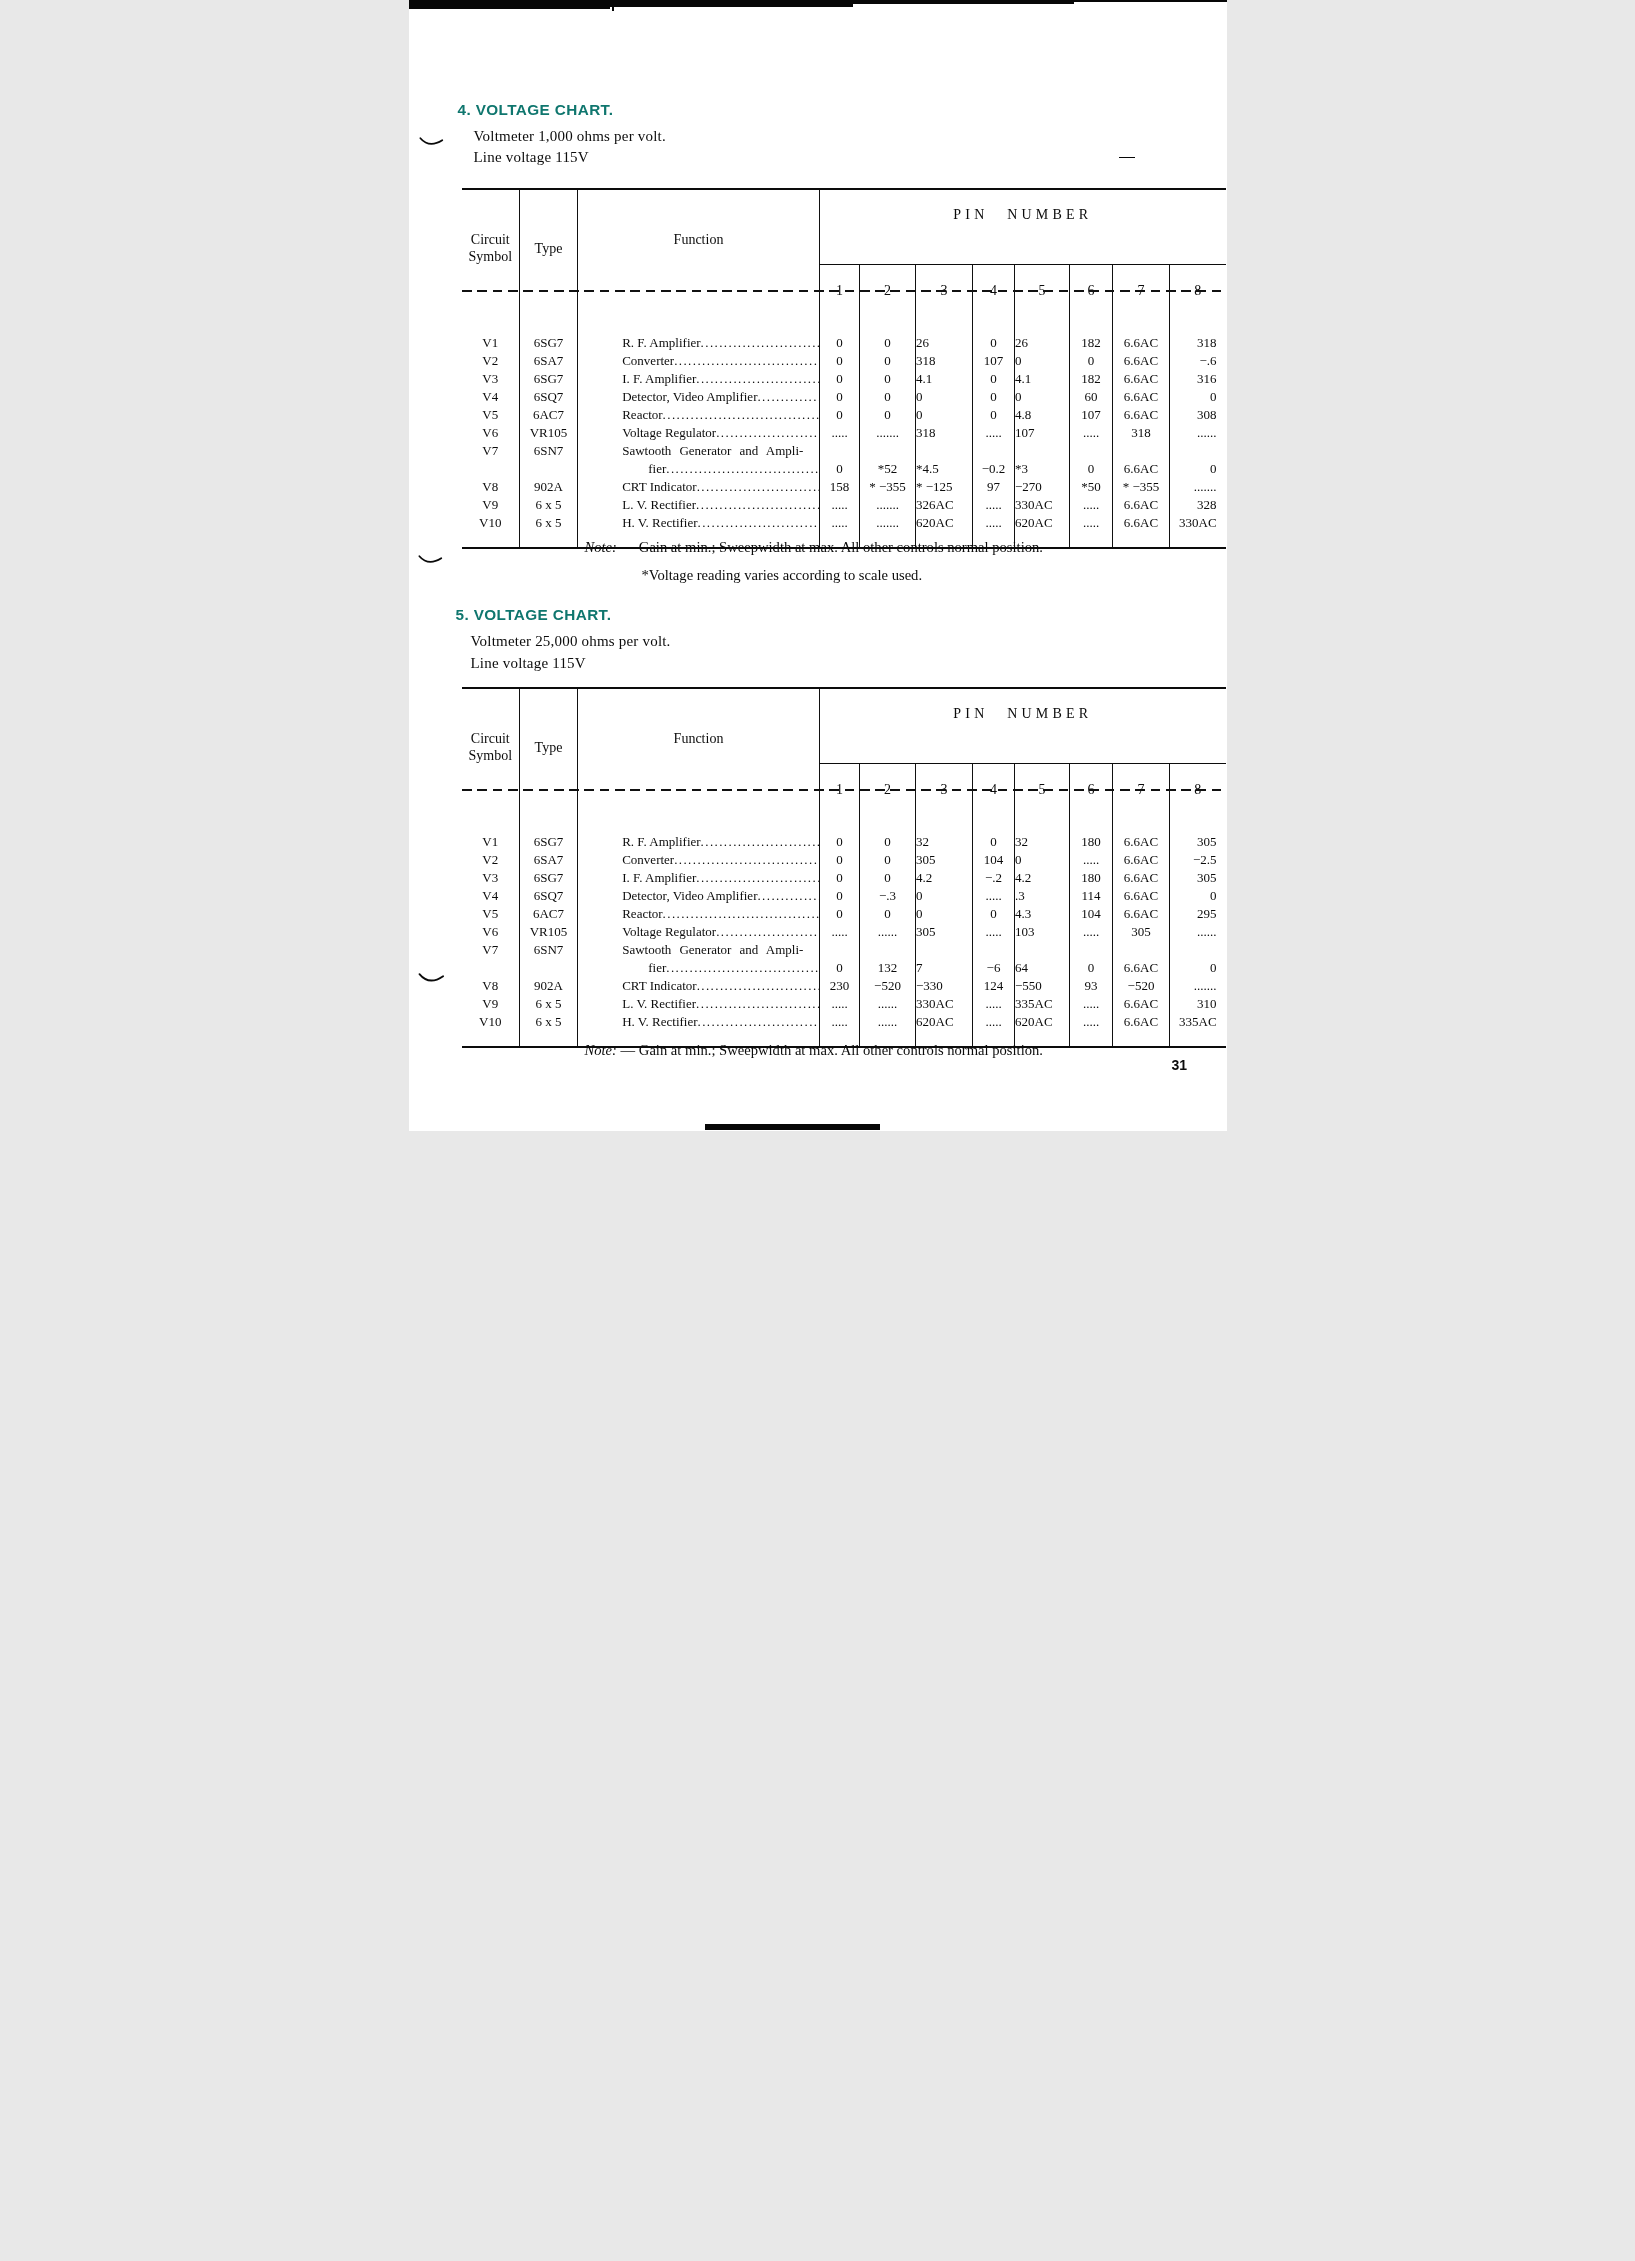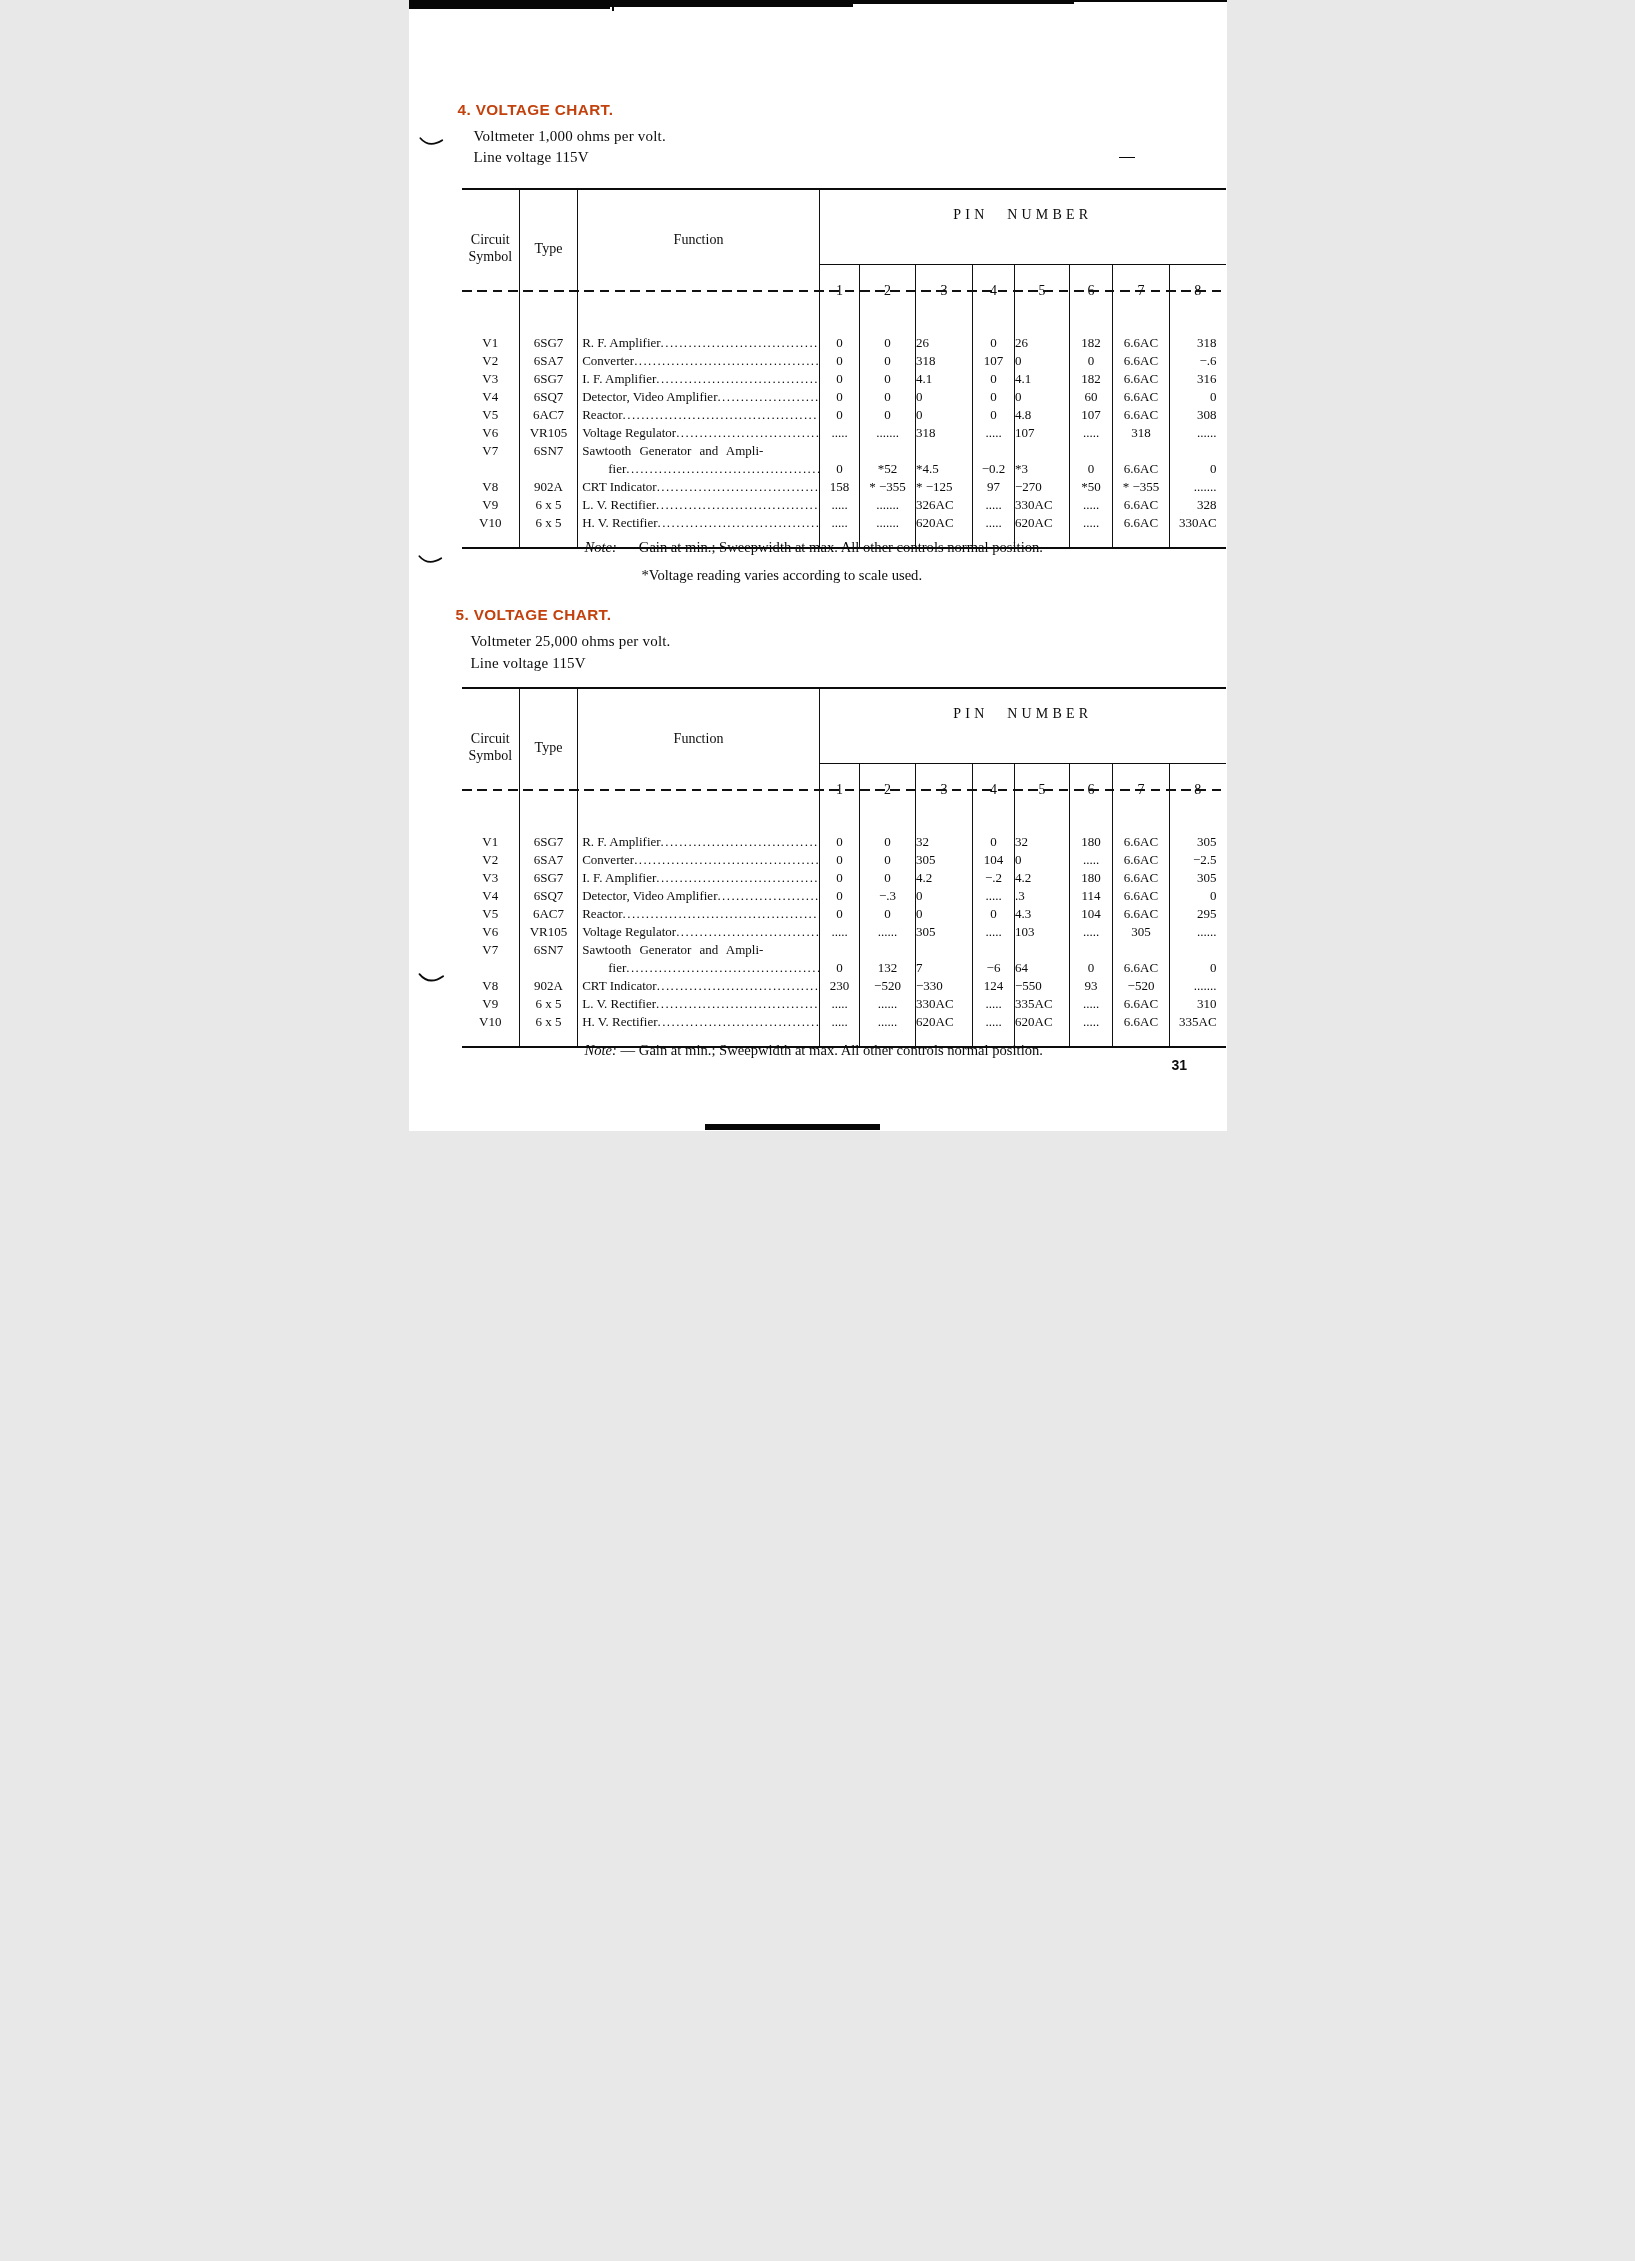"4. VOLTAGE CHART." .sec-heading { color: #c2410c -> #0f766e }
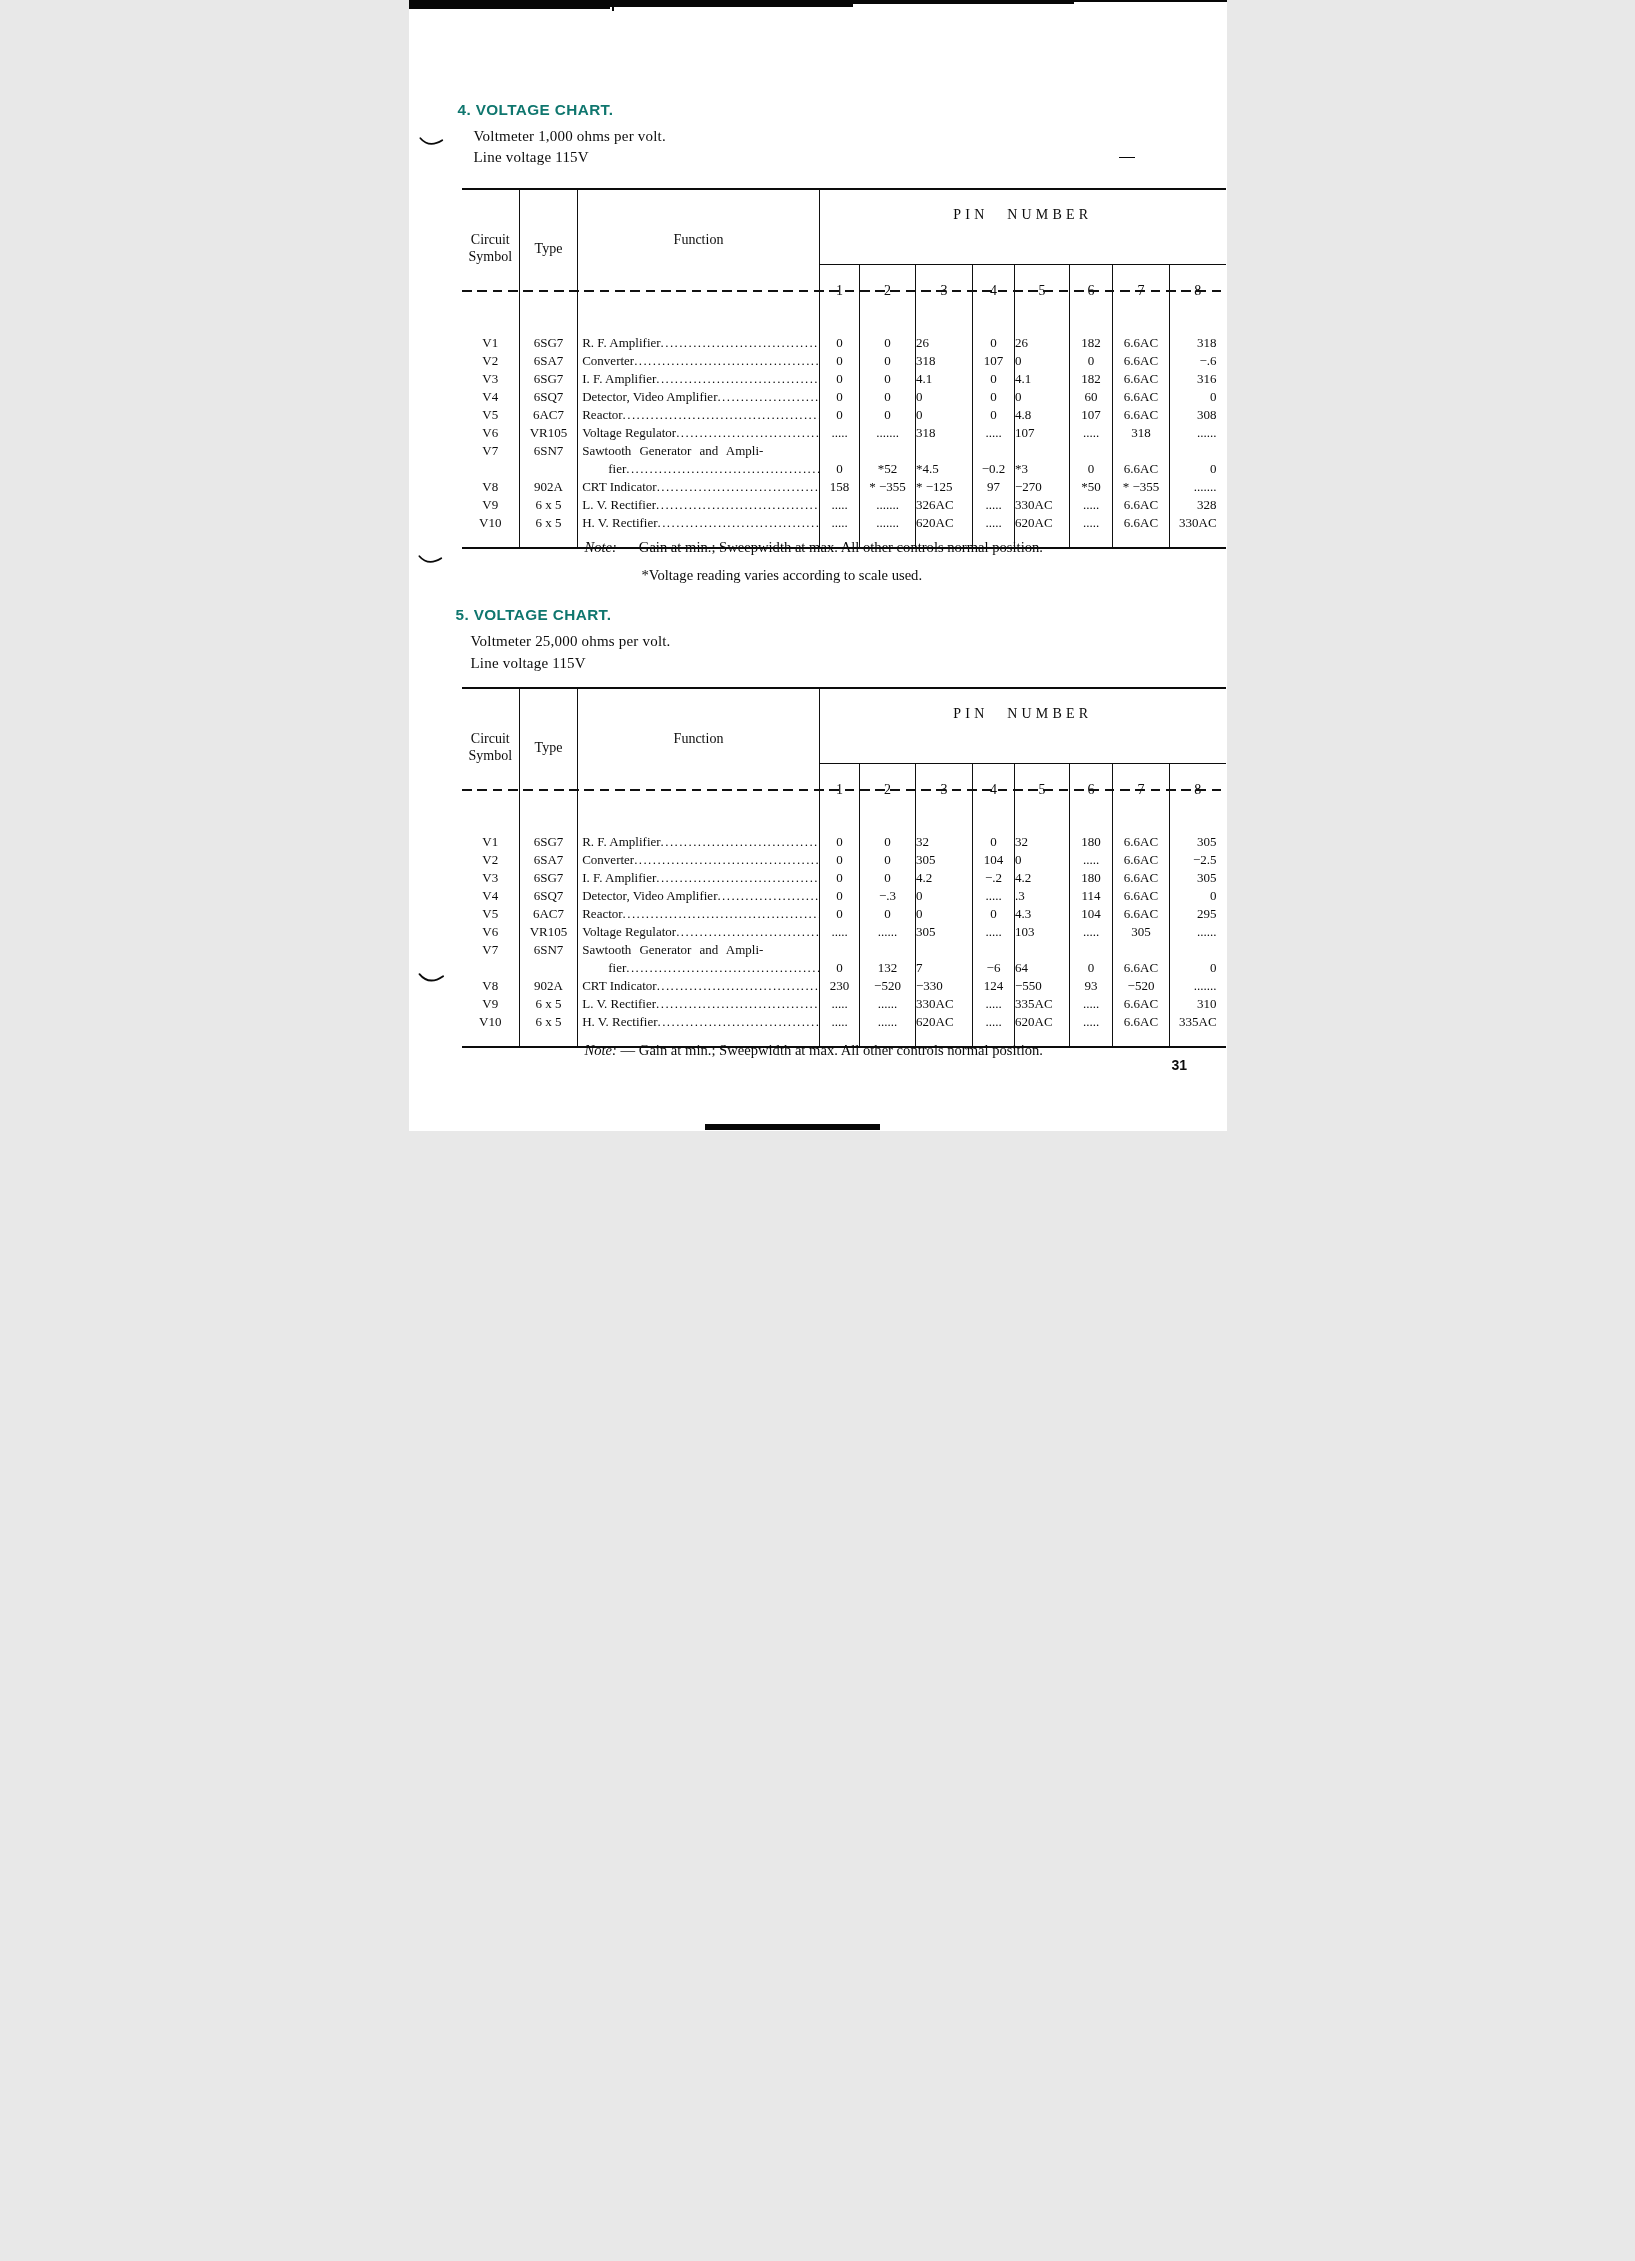"R. F. Amplifier" .fn-text { margin-left: none -> 40px }
